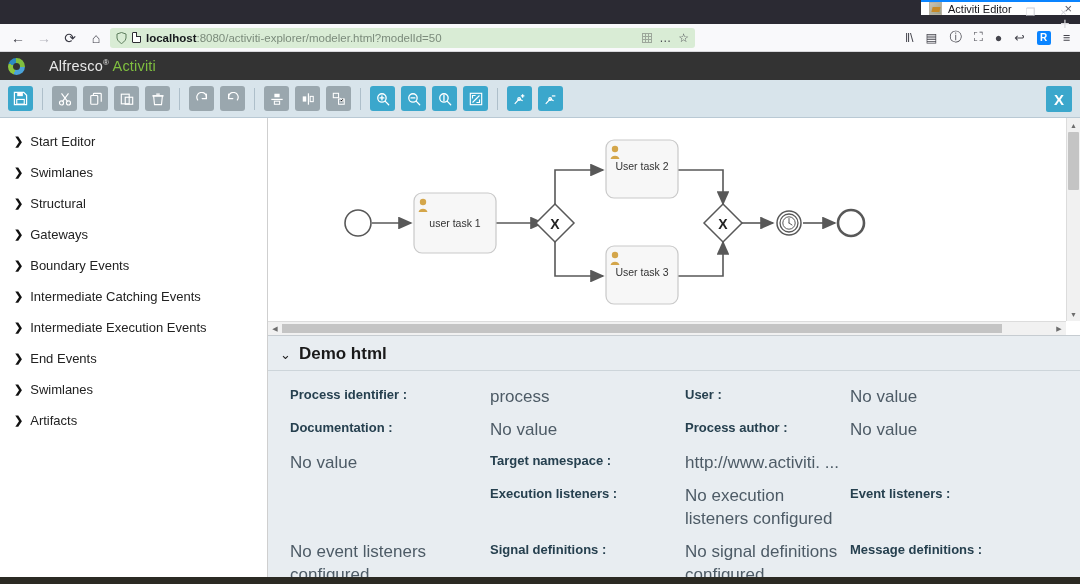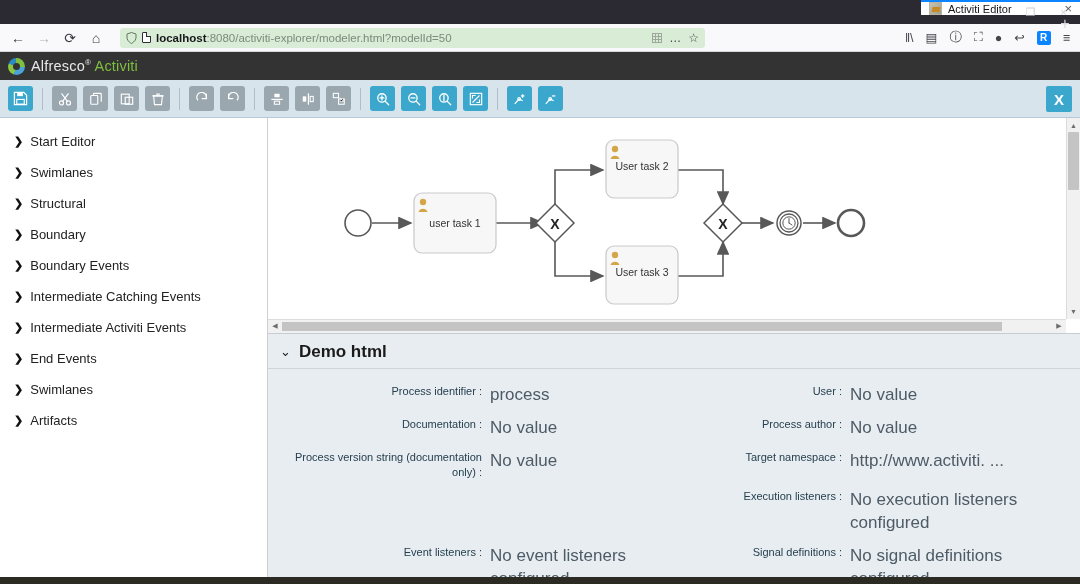"localhost:8080/activiti-explorer/modeler" .urlbar { margin-left: 10px -> 0 }
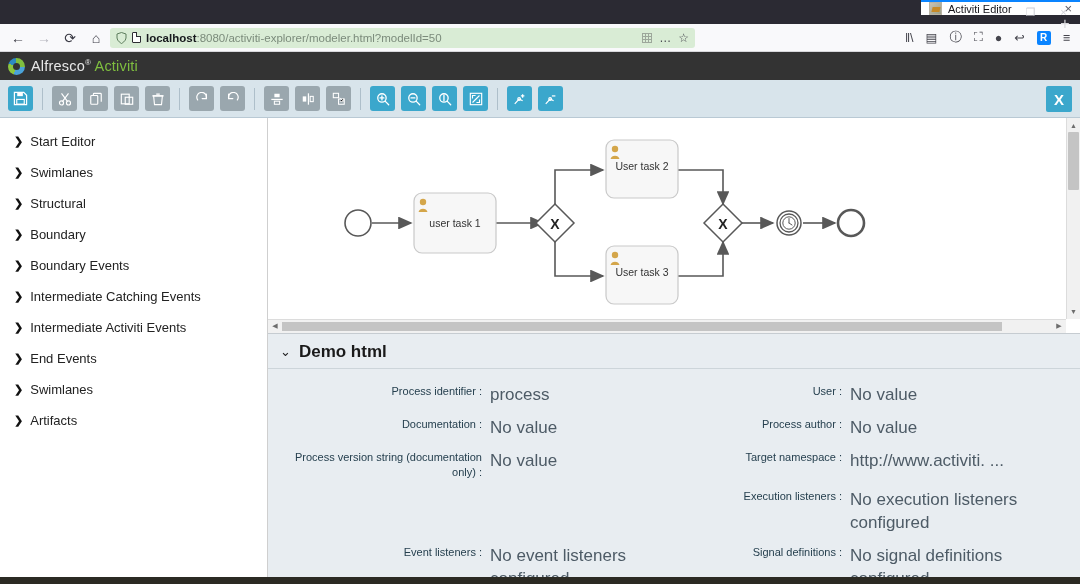"Alfresco® Activiti" .app-header { gap: 6px -> 24px }
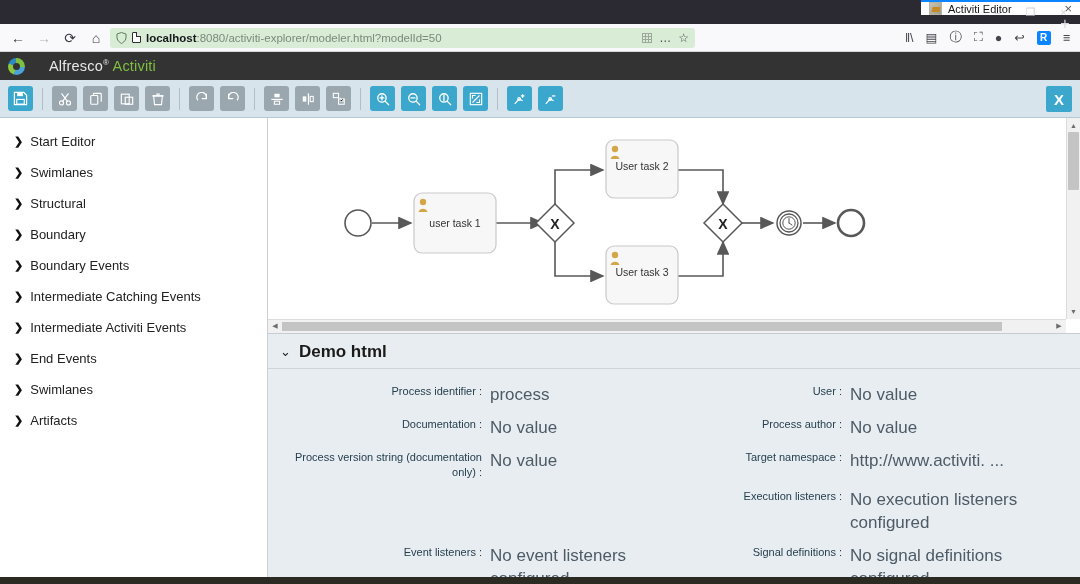"Boundary" span { text: Boundary -> Gateways }
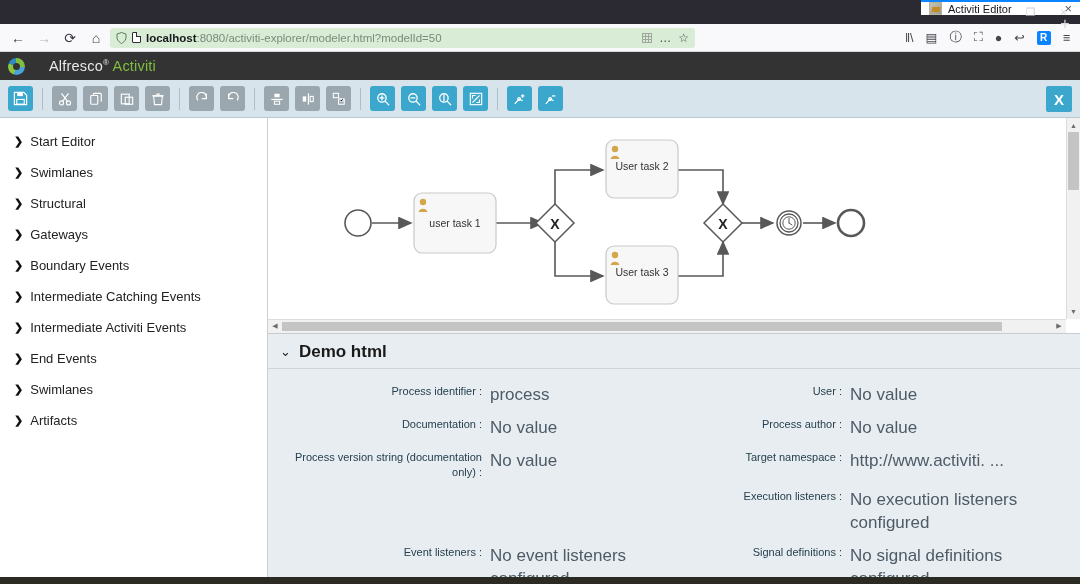"Intermediate Activiti Events" span { text: Activiti -> Execution }
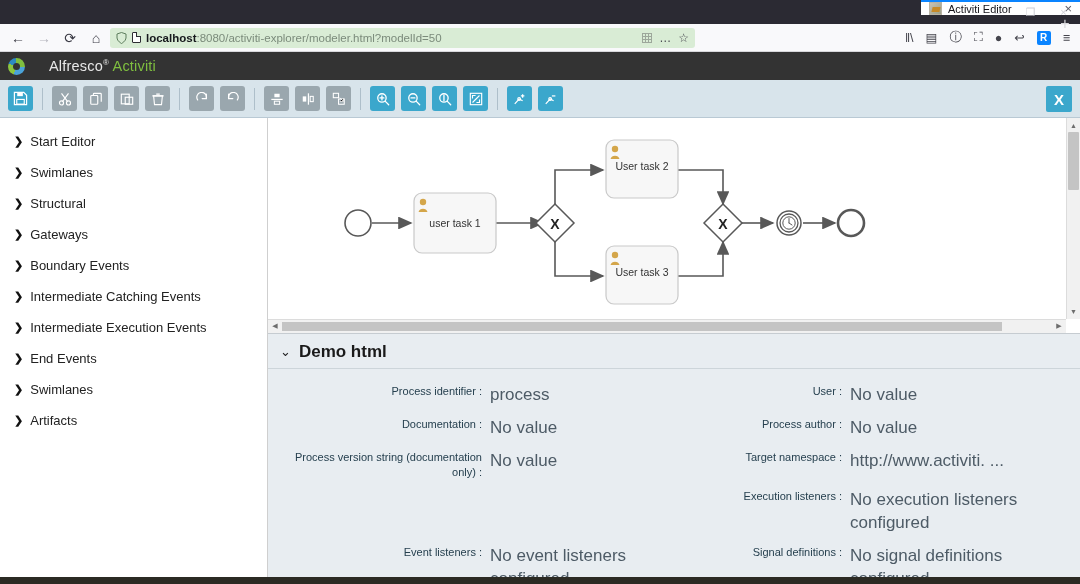"Process identifier :" .p-lab { font-size: 11px -> 13px; font-weight: 400 -> 700; text-align: right -> none }
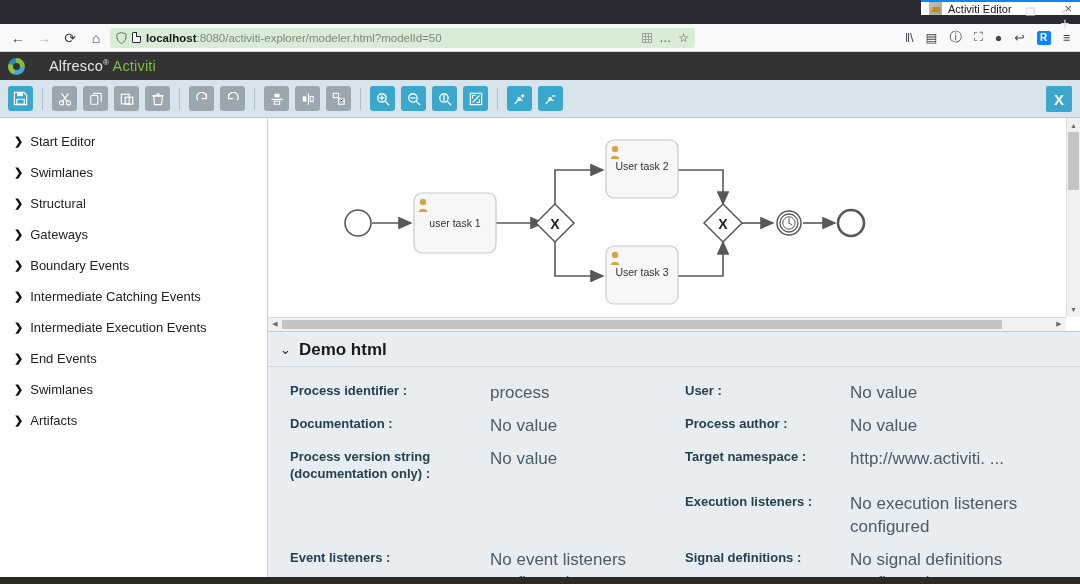"Process version string (documentation" div.p-lab { html: <div>Process version string (documentation only) :</div> -> none }
